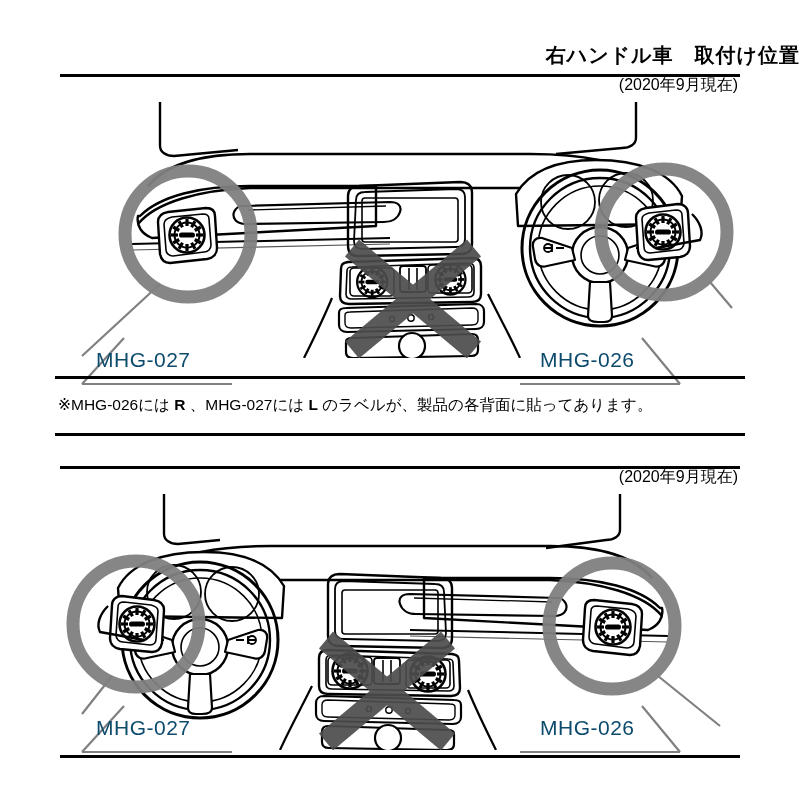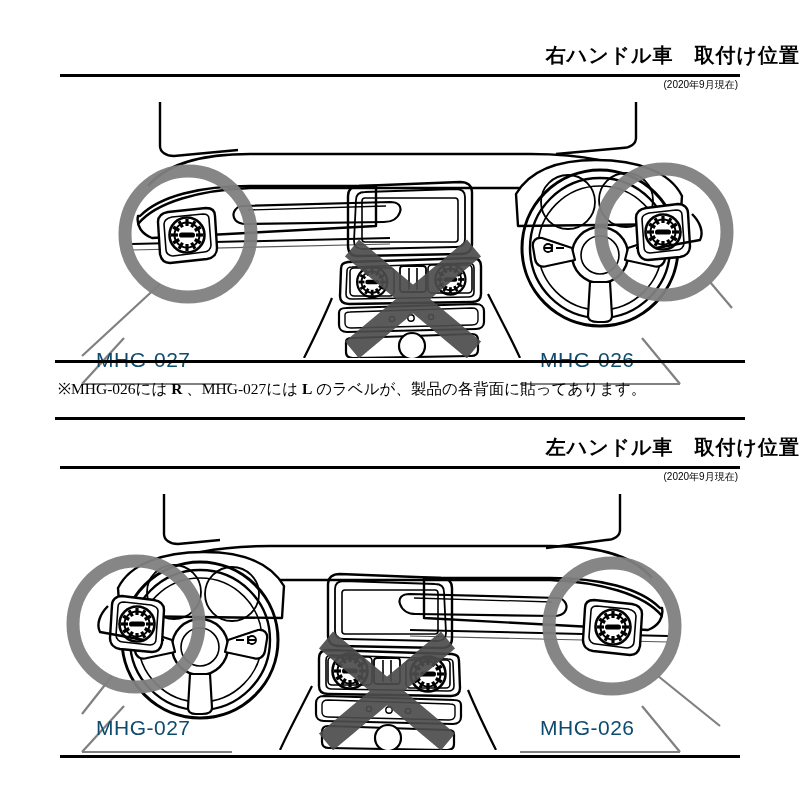"(2020年9月現在)" .date-note { font-size: 10px -> 16px }
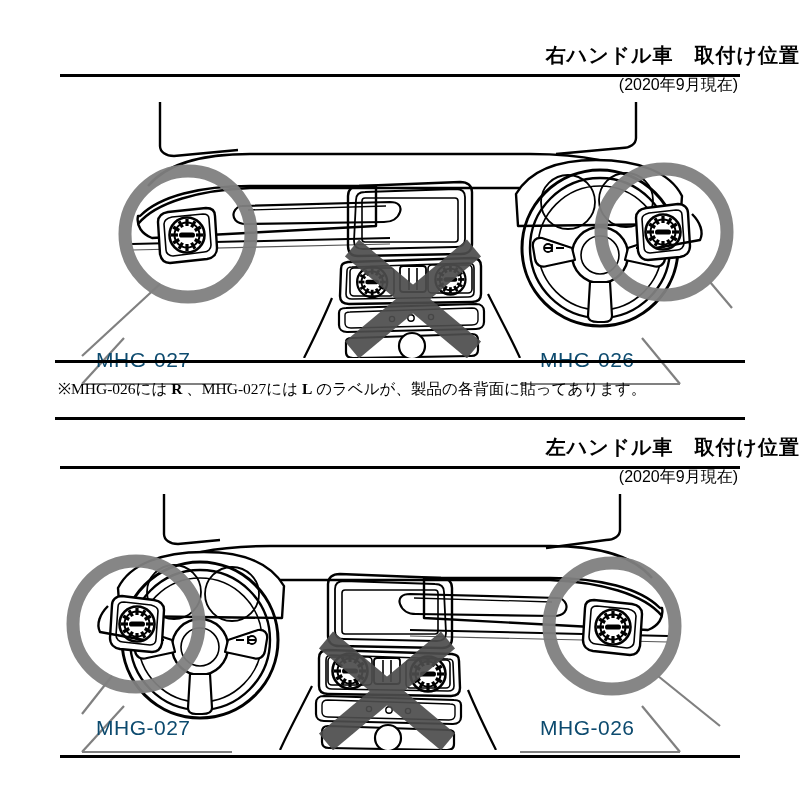"※MHG-026には R 、MHG-027には L" #note-row { font-family: Liberation Serif, serif -> none; top: 360px -> 376px }
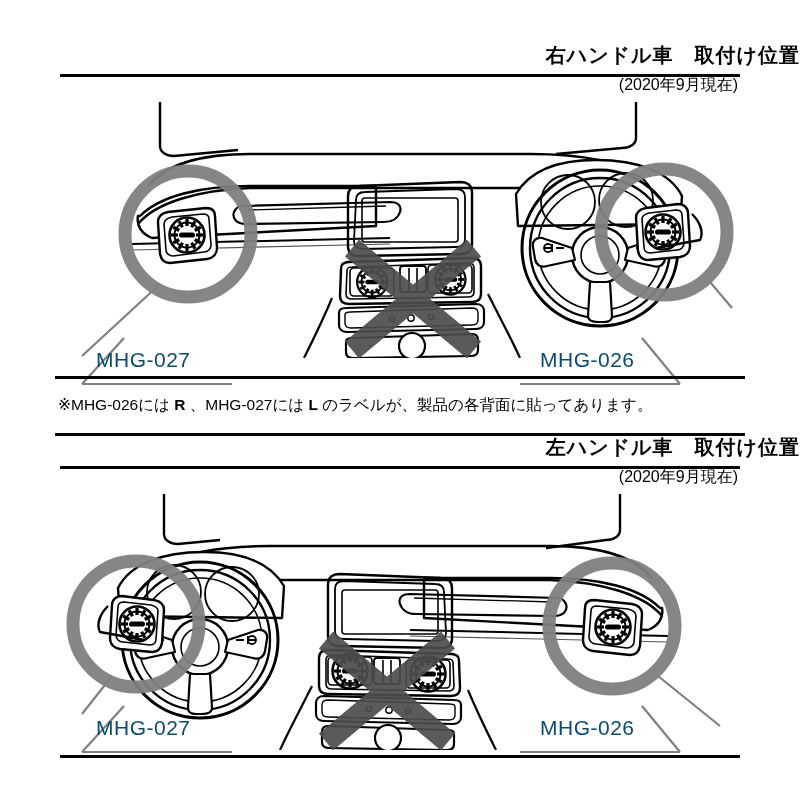"左ハンドル車 取付け位置" div.section-title { html: <div>左ハンドル車 取付け位置</div> -> none }
